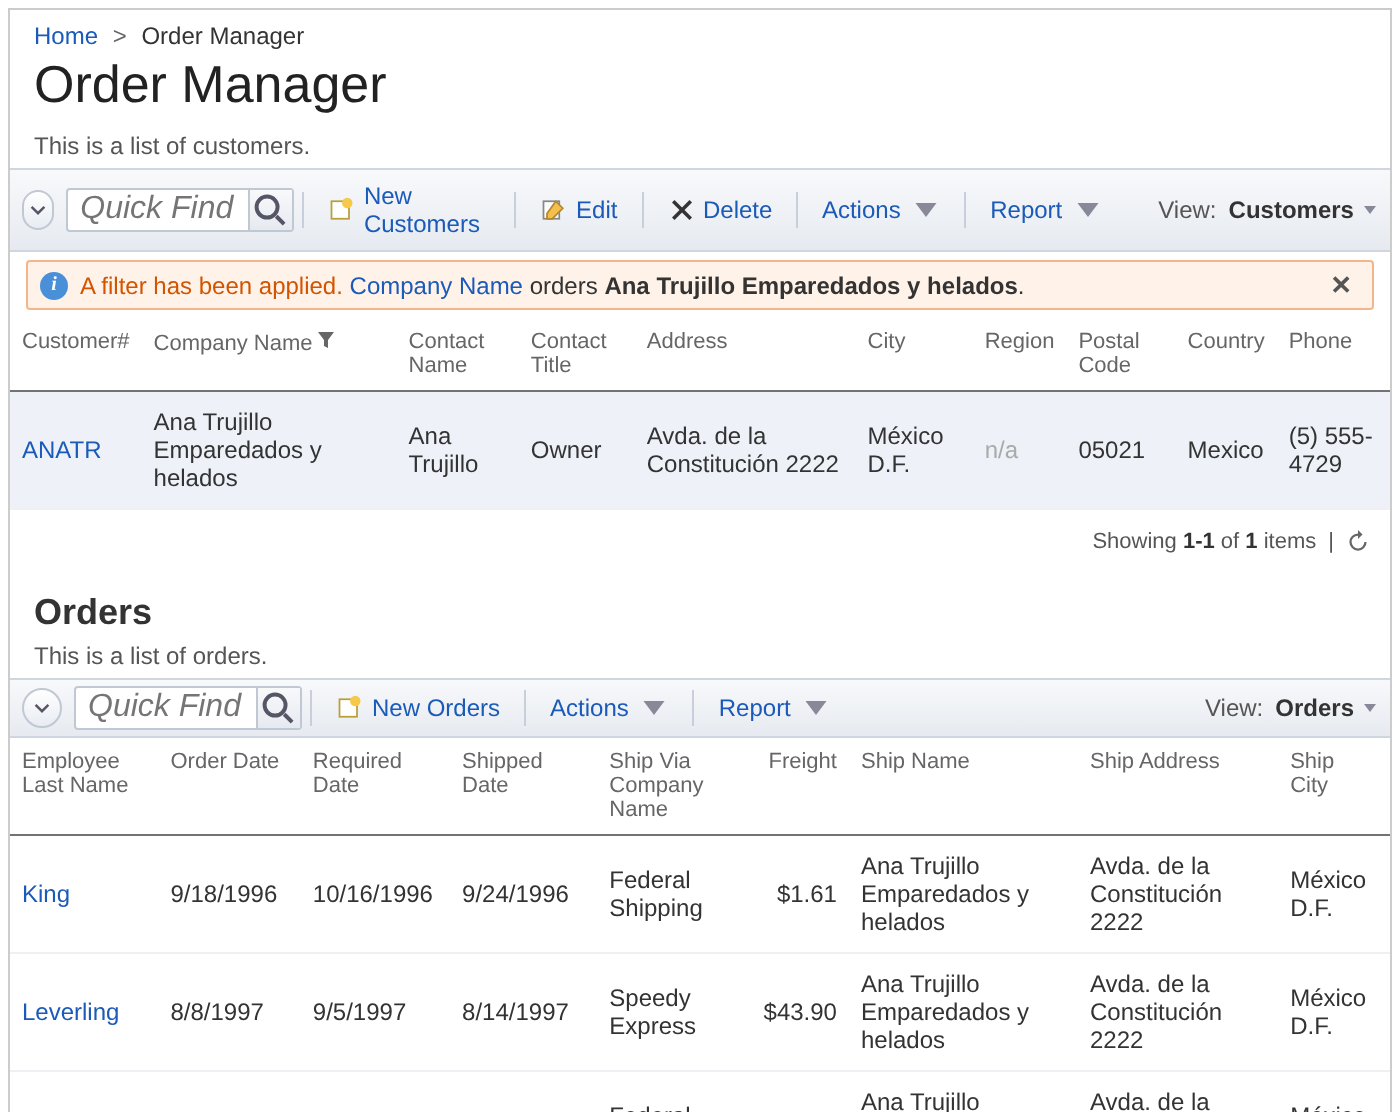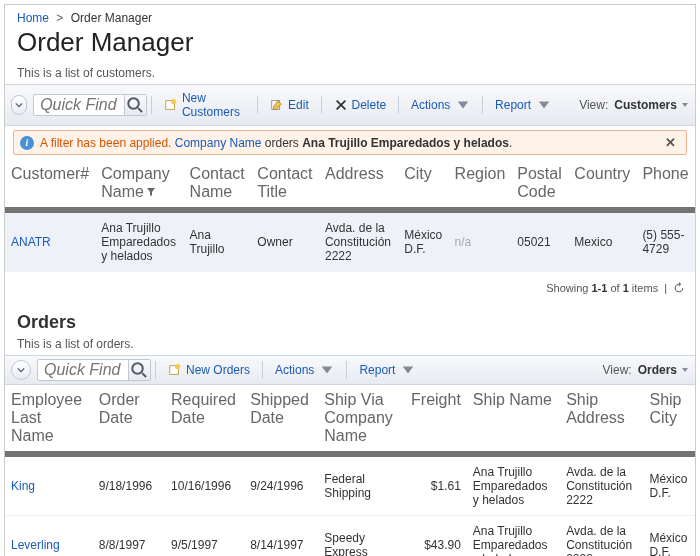"Customer#" th { border-bottom: 6px solid #737373 -> 1px solid #737373; font-size: 16px -> 11px }
